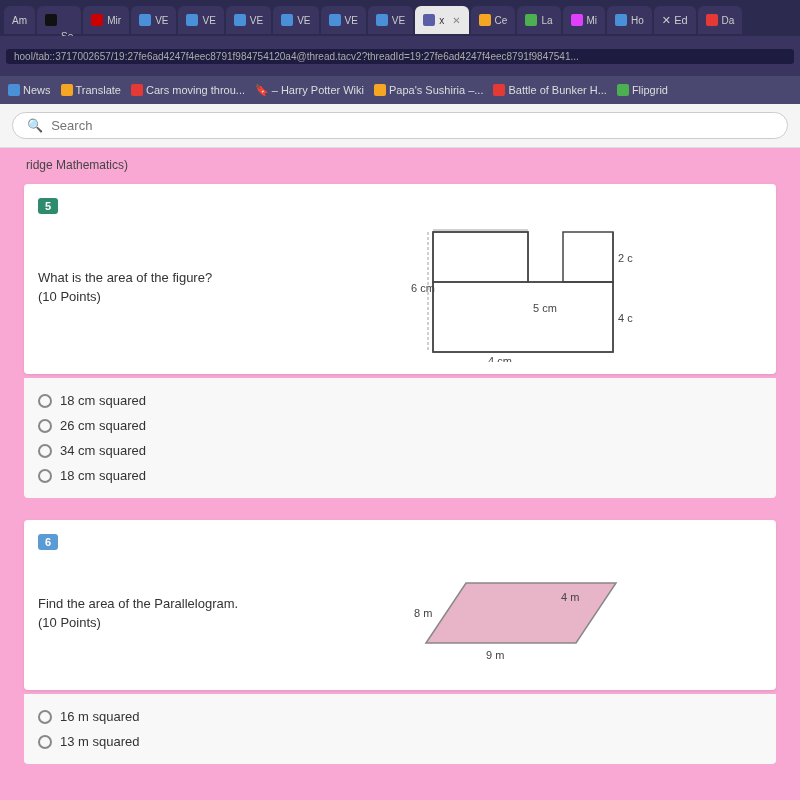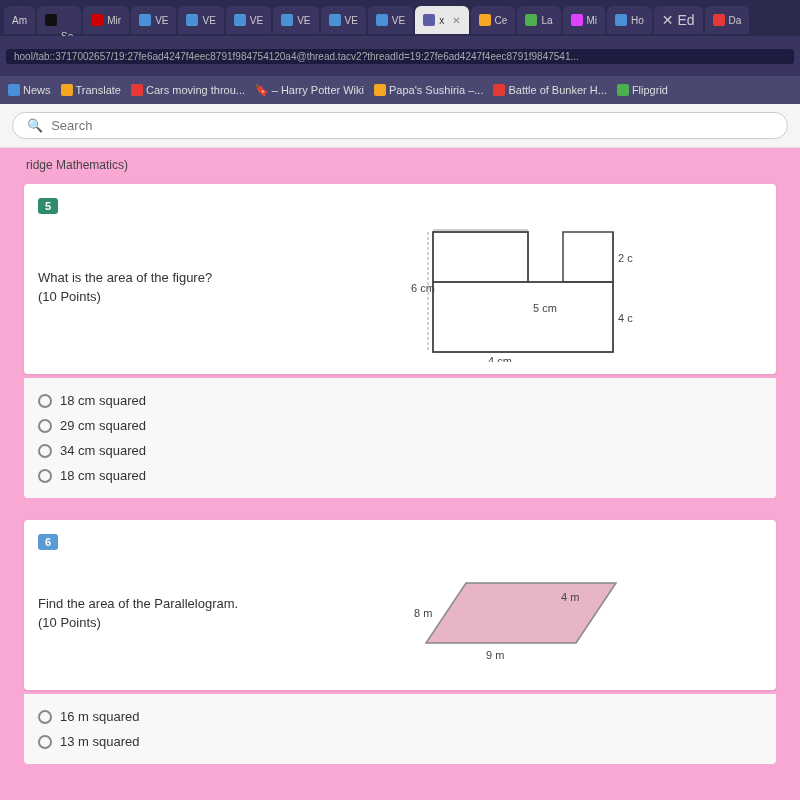"✕ Ed" span { font-size: 14px -> 11px }
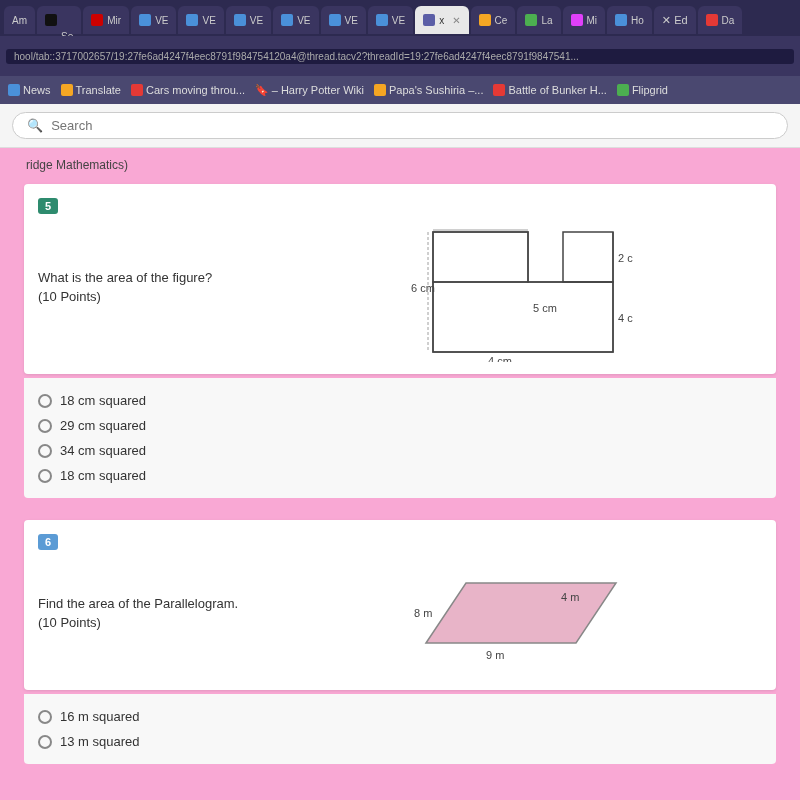"29 cm squared" span { text: 29 -> 26 }
